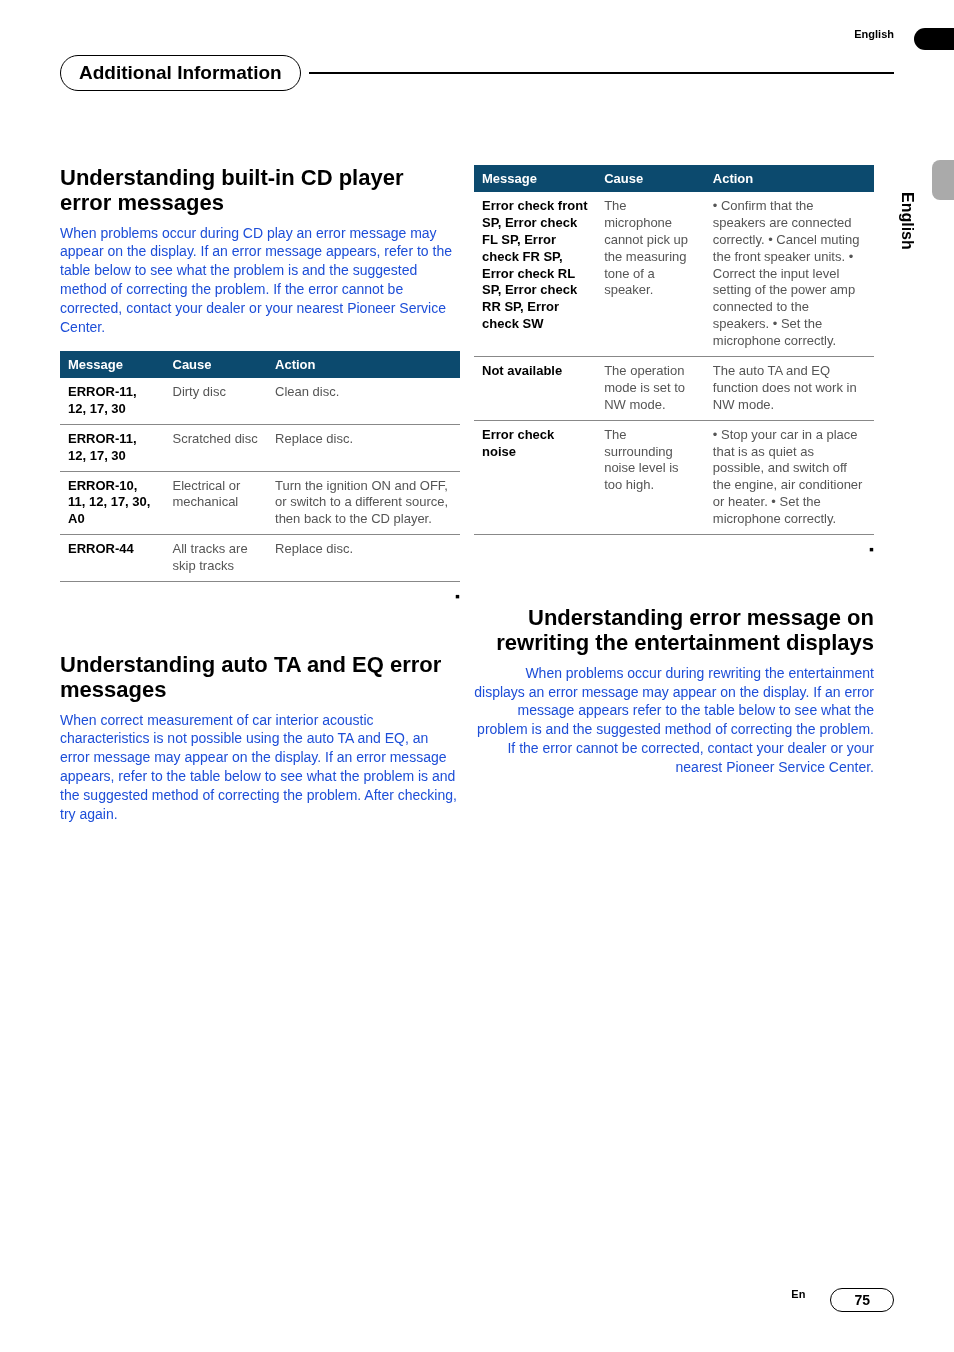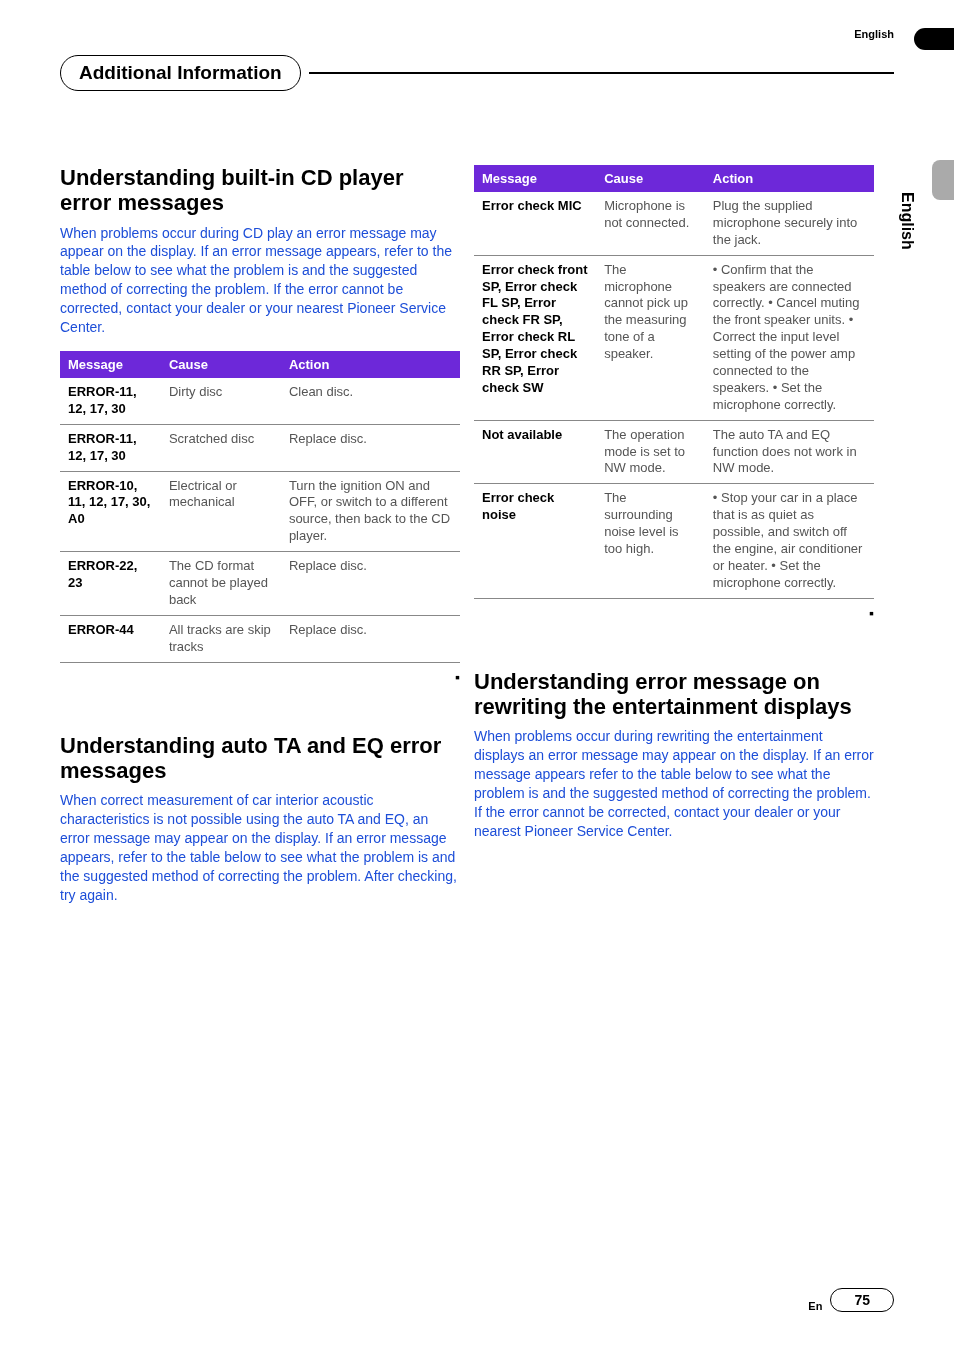"Message" thead th { background: #6d28d9 -> #0c4a6e }
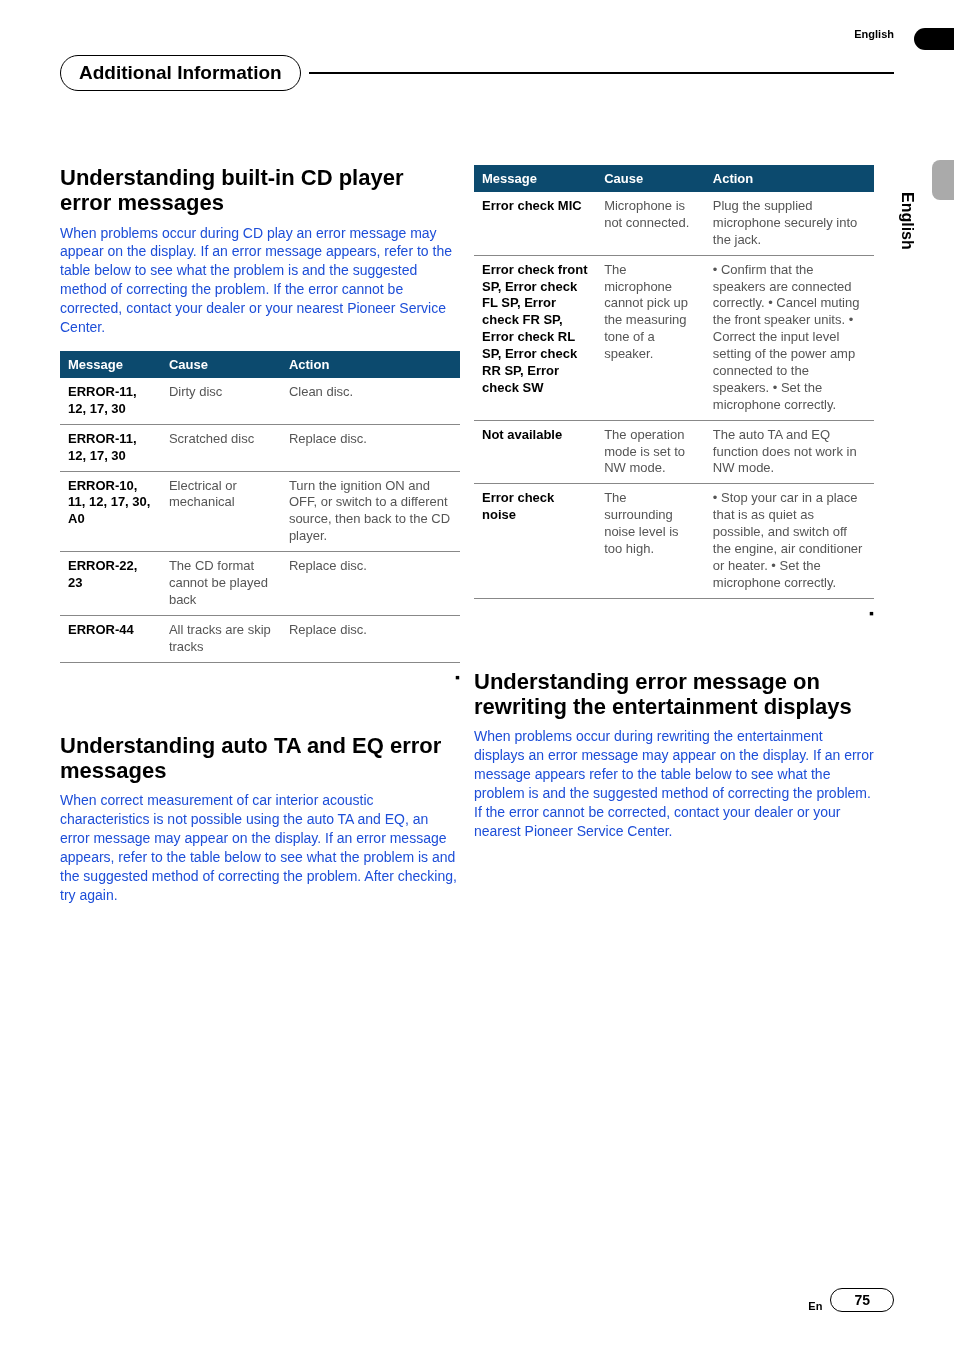"Error check MIC" tr { html: <tr> <td>Error check MIC</td> <td>Microphone is not connected.</td> <td>Plug the supplied microphone securely into the jack.</td> </tr> -> none }
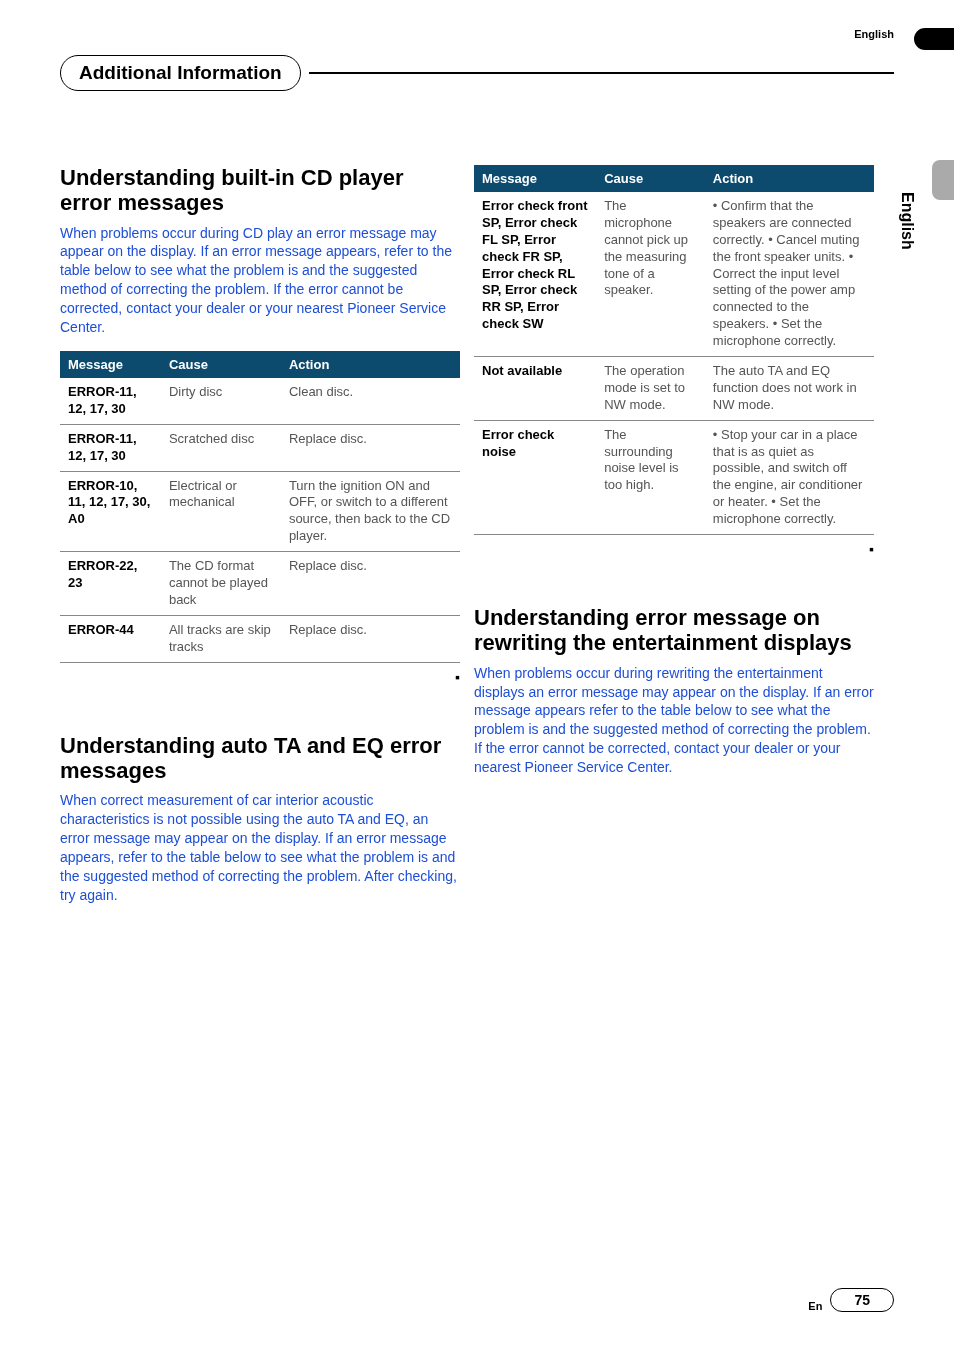"ERROR-22, 23" tr { html: <tr> <td>ERROR-22, 23</td> <td>The CD format cannot be played back</td> <td>Replace disc.</td> </tr> -> none }
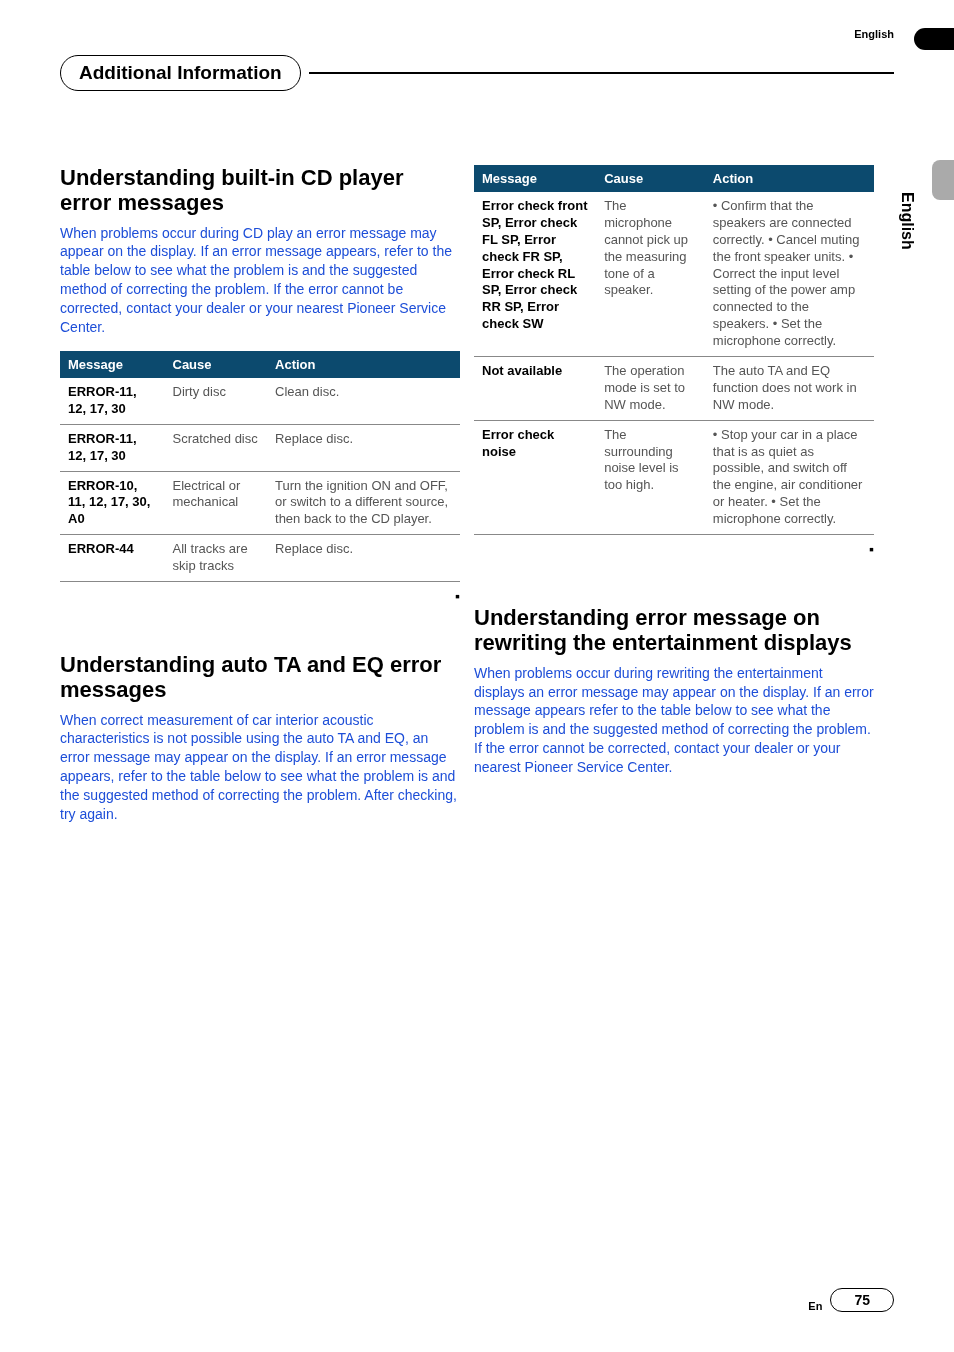"Understanding error message on rewriting" .col2 .sec2 { text-align: none -> right }
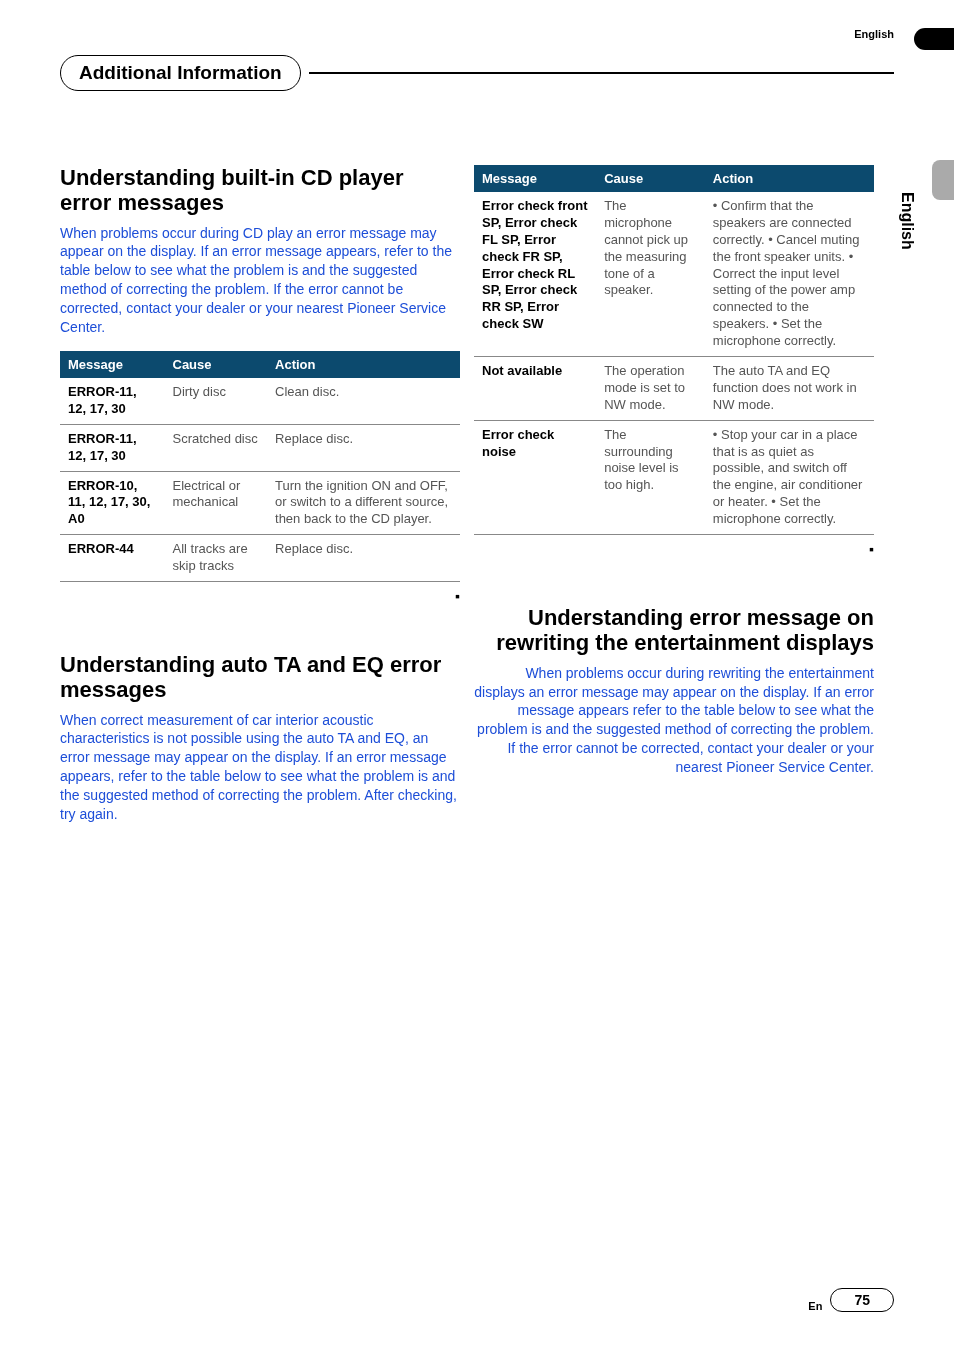"En" .footer { align-items: flex-end -> flex-start; gap: 8px -> 25px }
